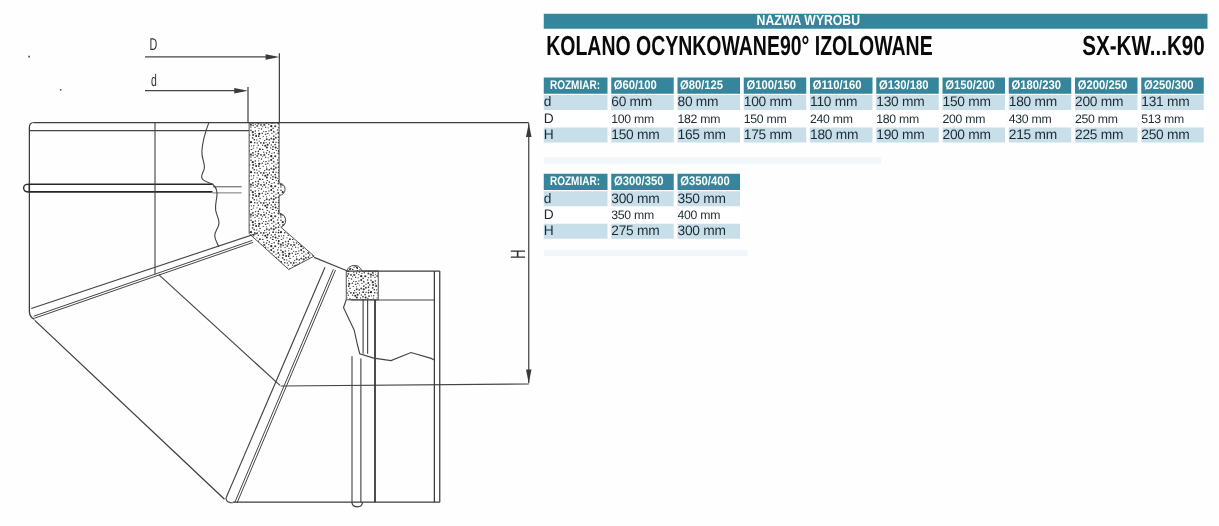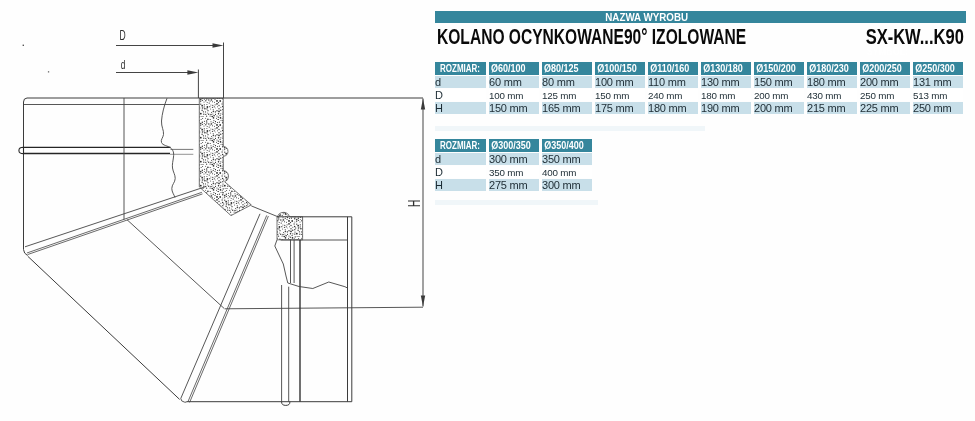"125 mm" td.wh { text: 125 -> 182 }
